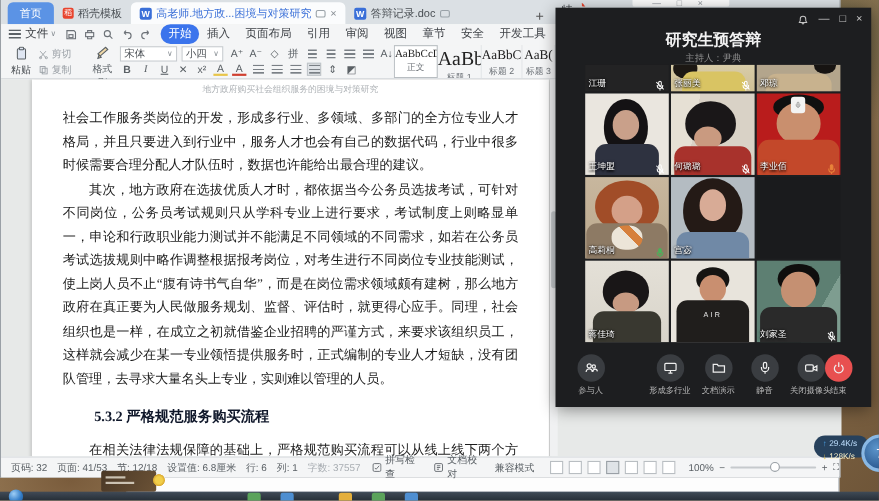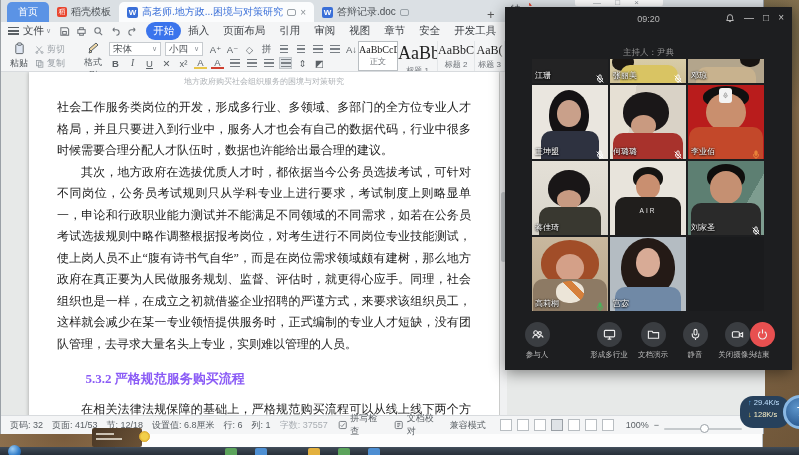"09:20" div.m-time { html: <div>09:20</div> -> none }
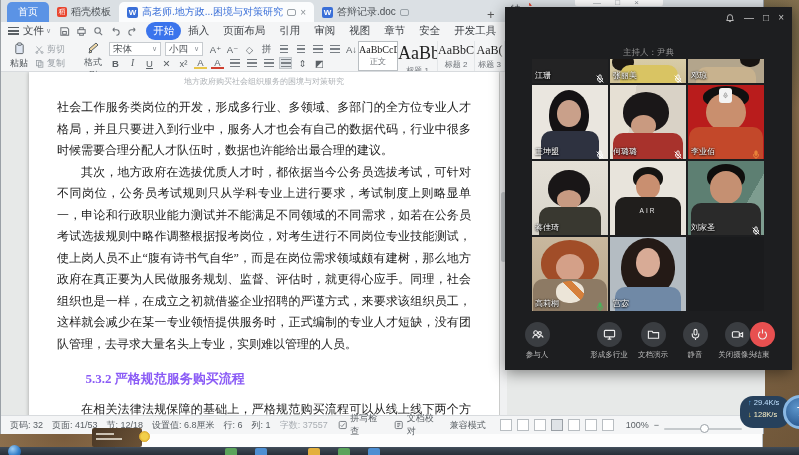"研究生预答辩" div.m-title { html: none -> <div>研究生预答辩</div> }
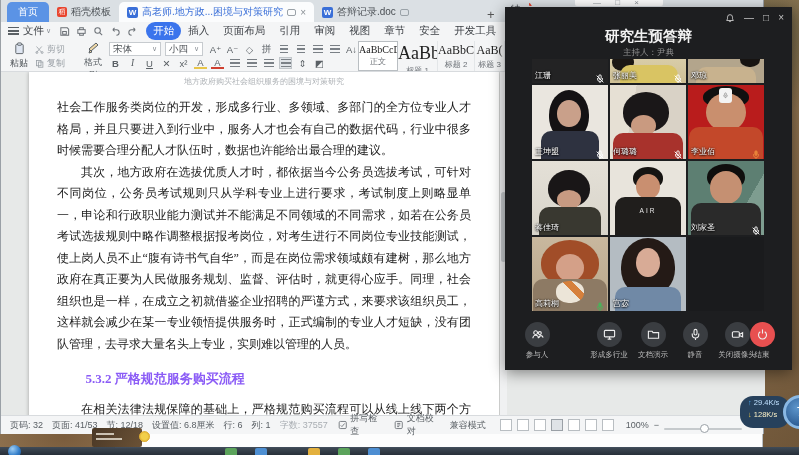"蒋佳琦" div.m-row { order: before "高莉桐" -> after "高莉桐" }
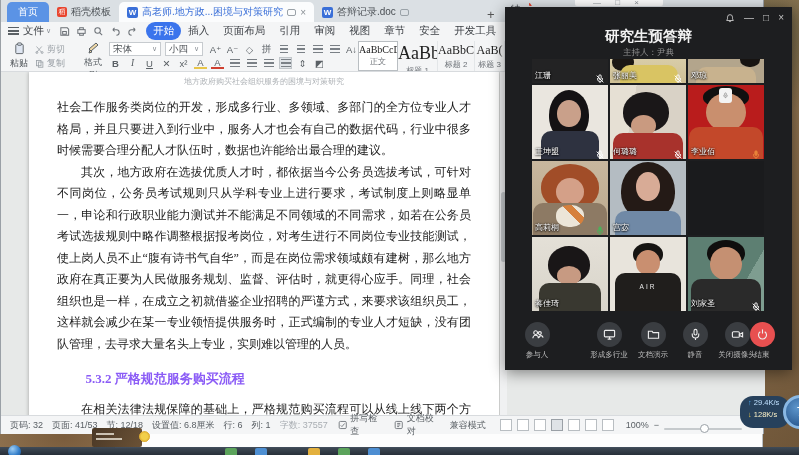"5.3.2 严格规范服务购买流程" .doc-heading { color: #8b5cf6 -> #0f172a }
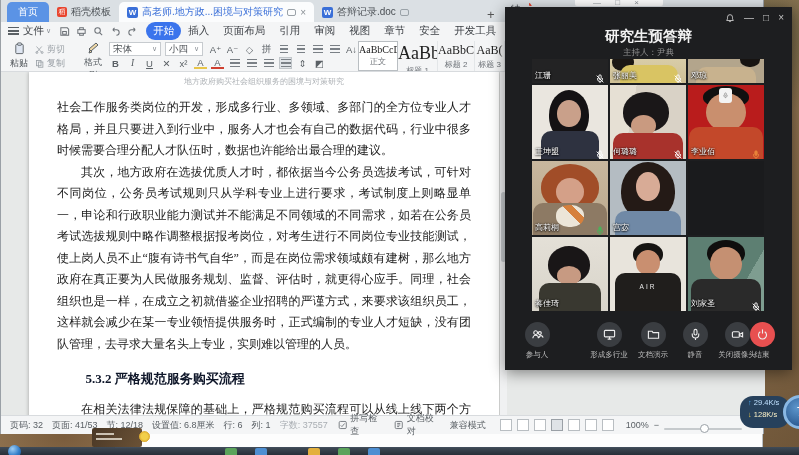"↑ 29.4K/s" .net-pill { height: 32px -> 20px }
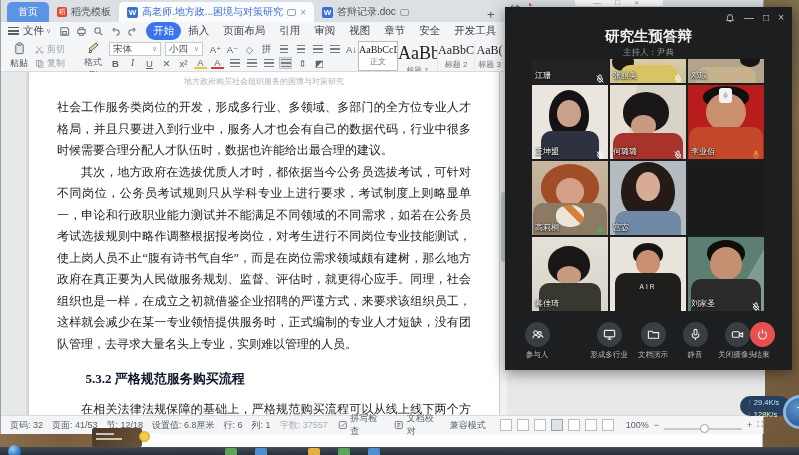"100%" .zoomctl { align-items: flex-end -> center }
